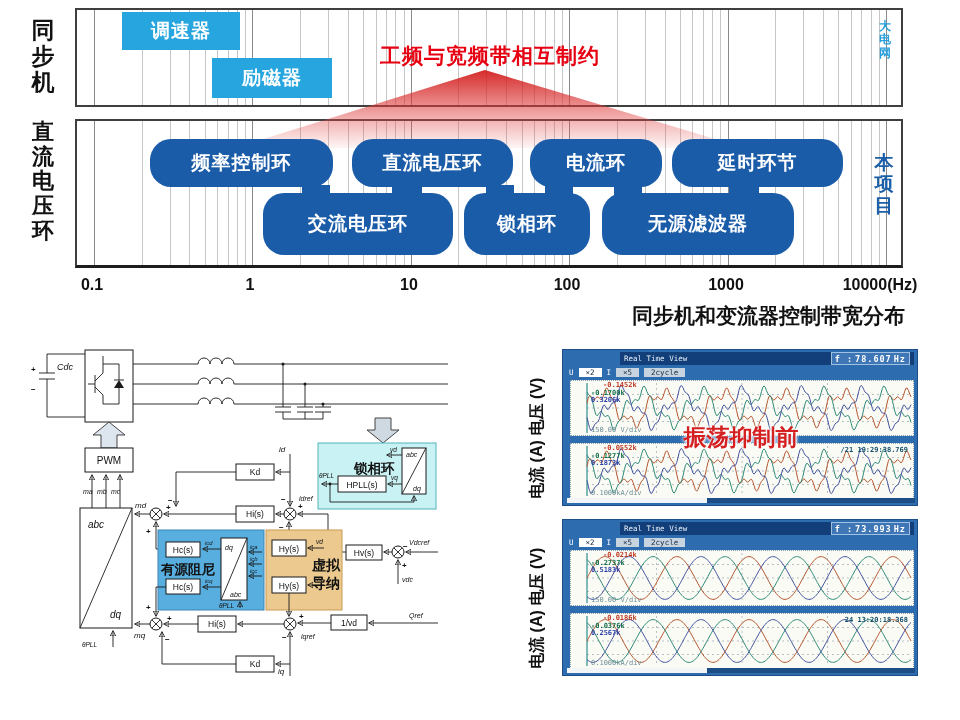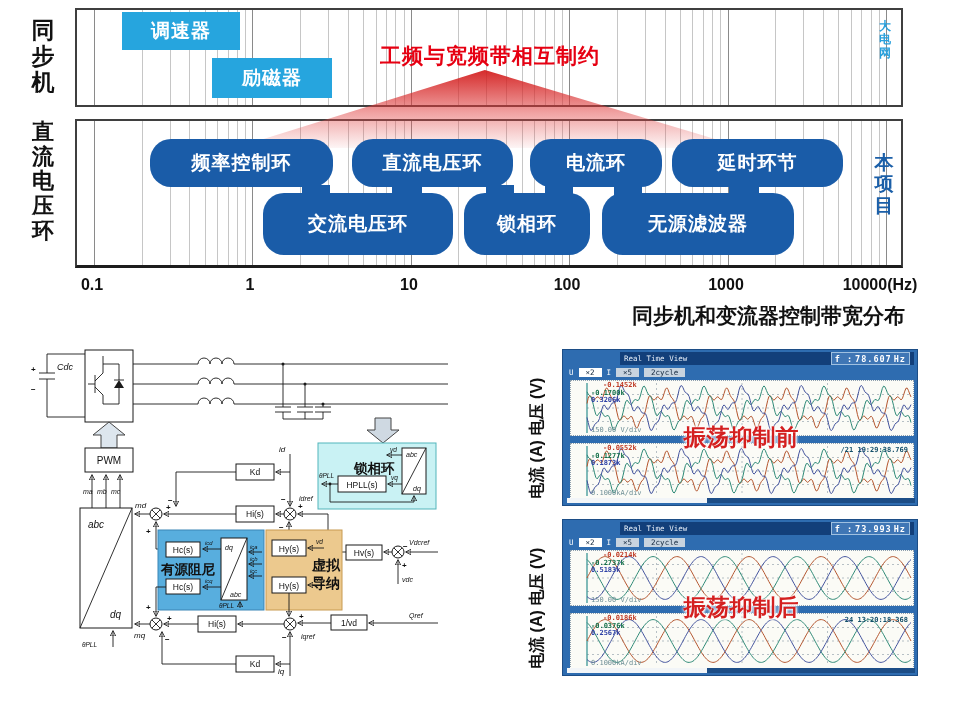"振荡抑制后" div.overlay { html: <div>振荡抑制后</div> -> none }
